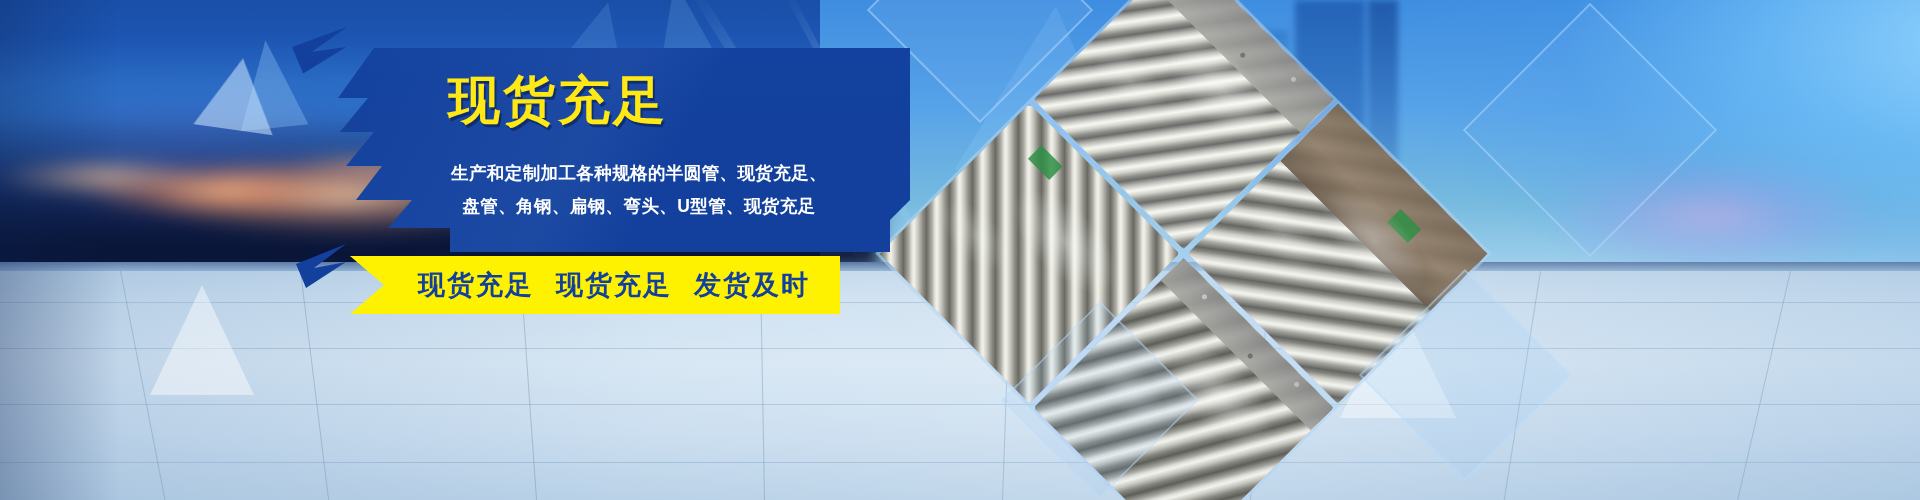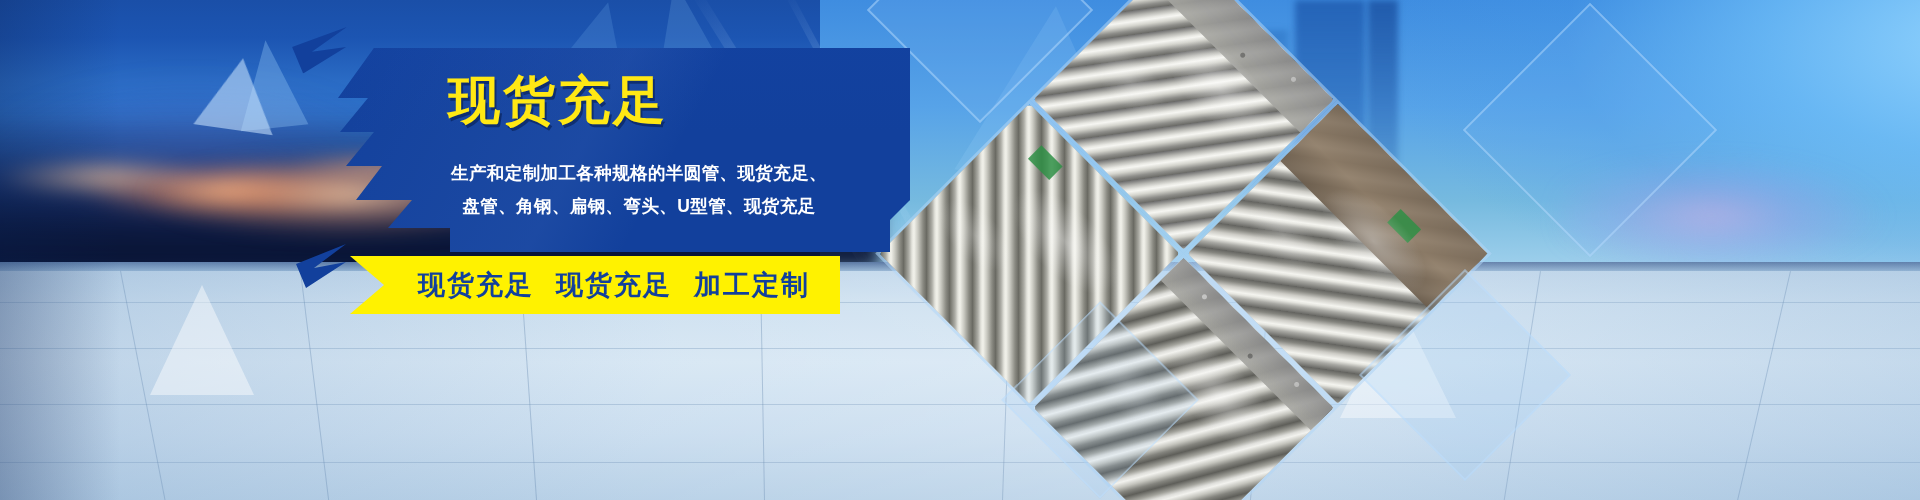"加工定制" span { text: 加工定制 -> 发货及时 }
